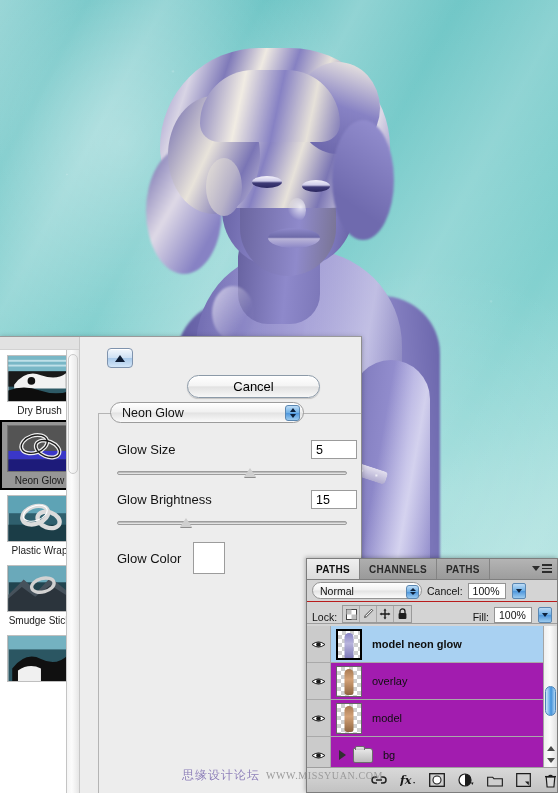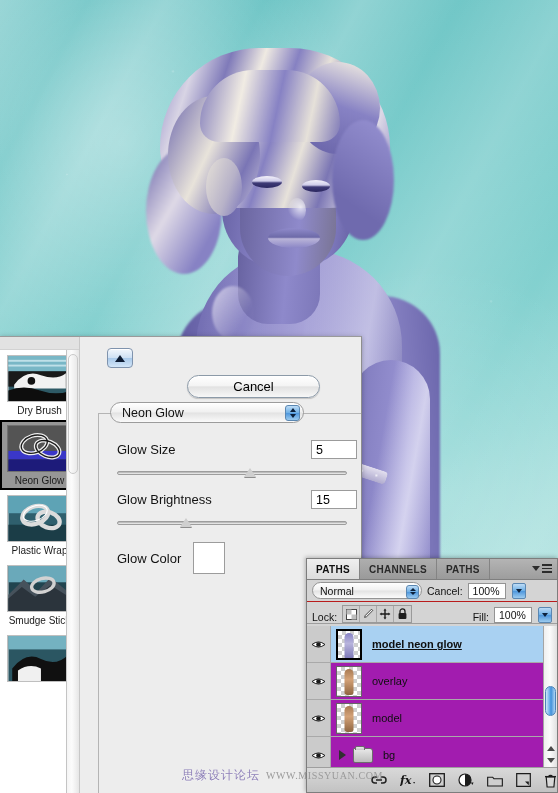"model neon glow" .layer-row.selected .layer-name { text-decoration: underline -> none }
